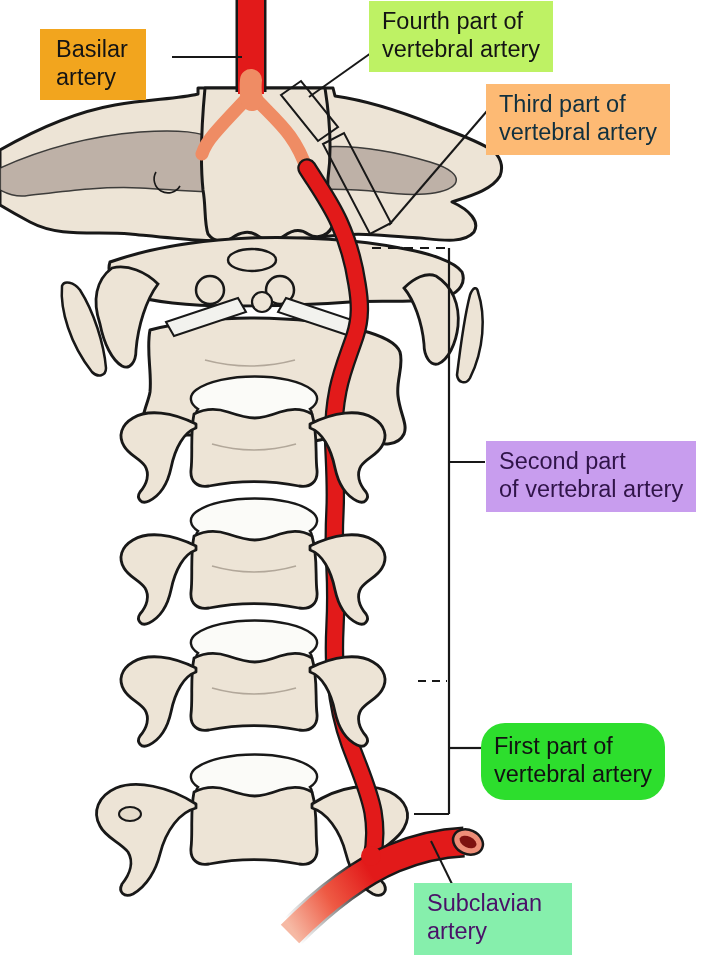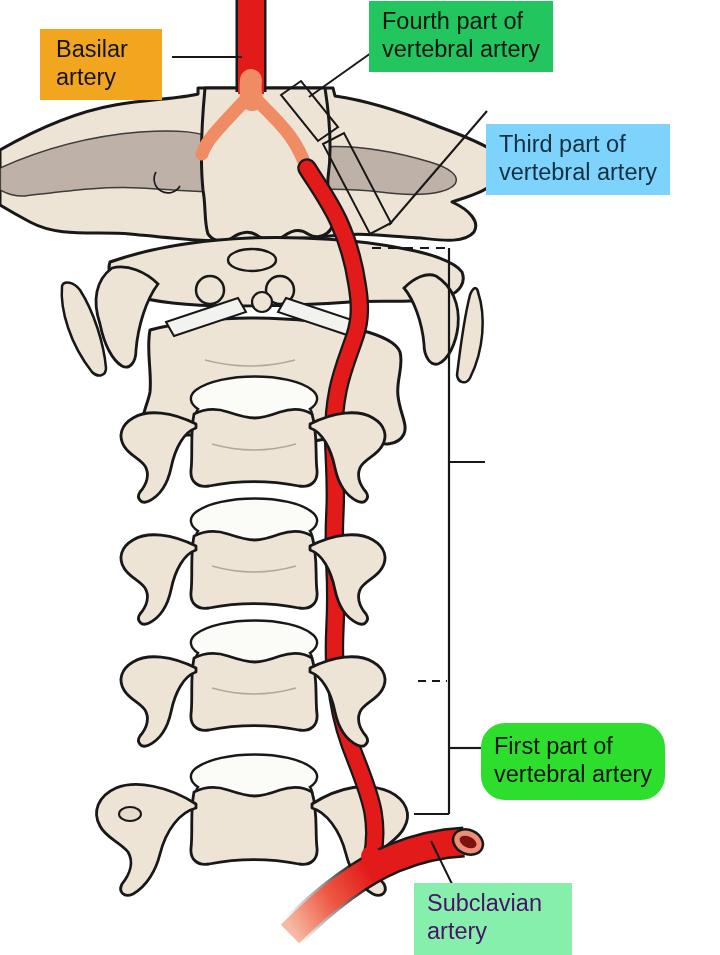"Fourth part of" div.label { background: #22c55e -> #bef264 }
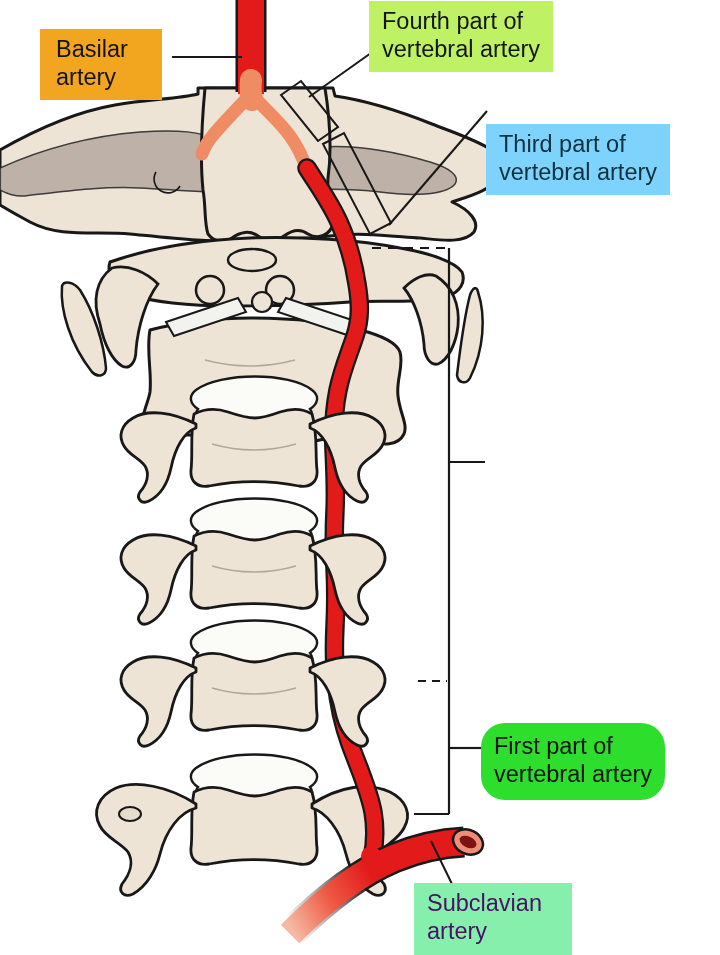"Basilar" .lab-basilar { padding-right: 34px -> 18px }
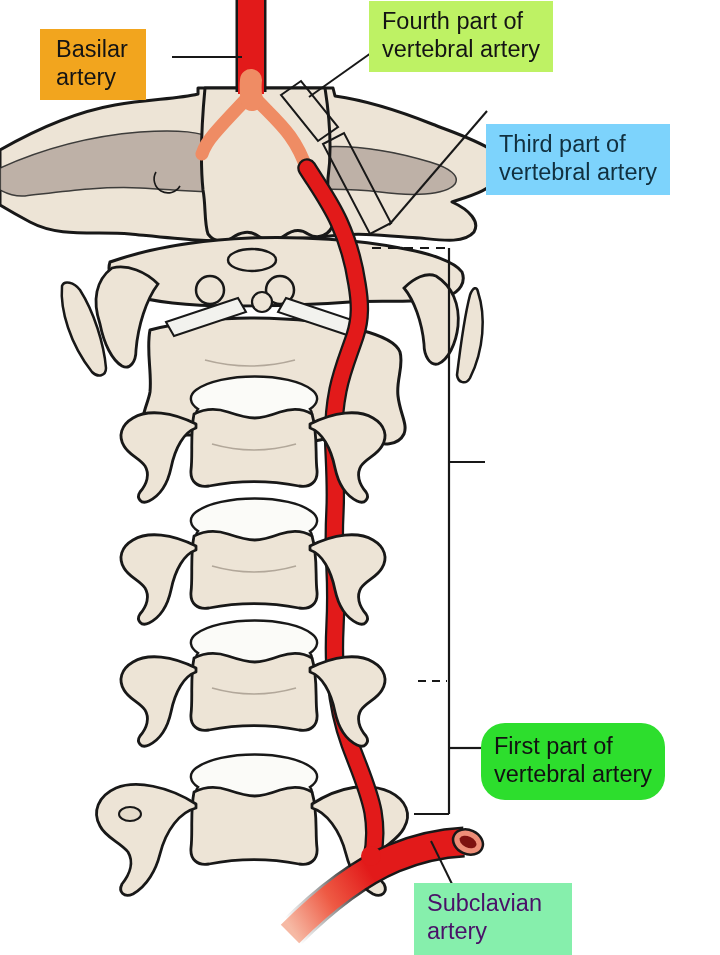"Third part of" div.label { background: #7dd3fc -> #fdba74; margin-top: 40px -> none }
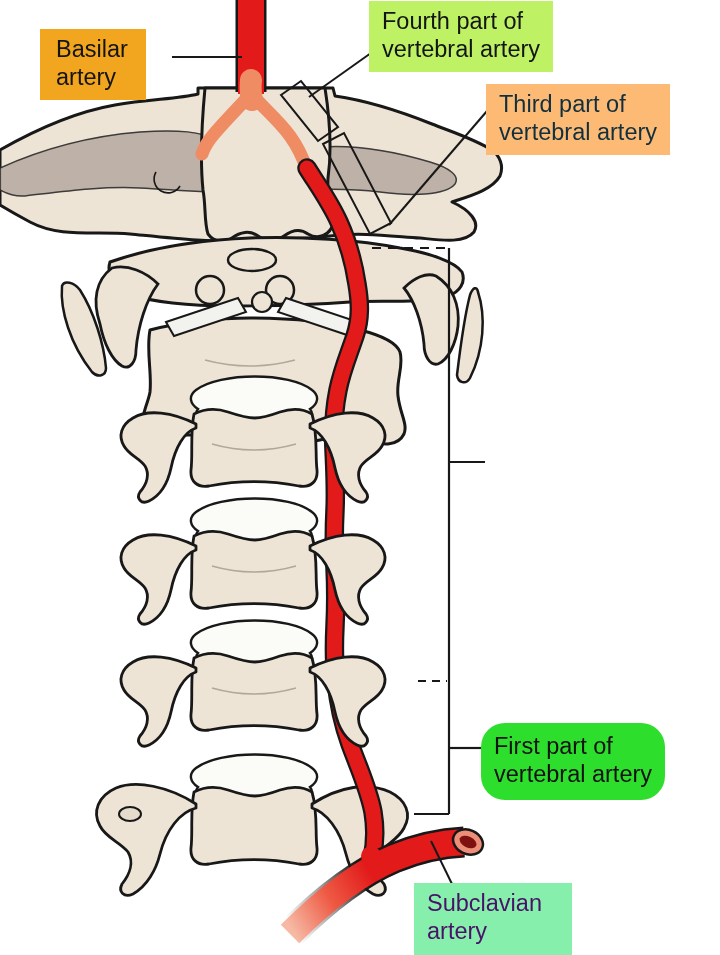"Second part" div.label { html: none -> <div> <span>Second part</span> <span>of vertebral artery</span> </div> }
